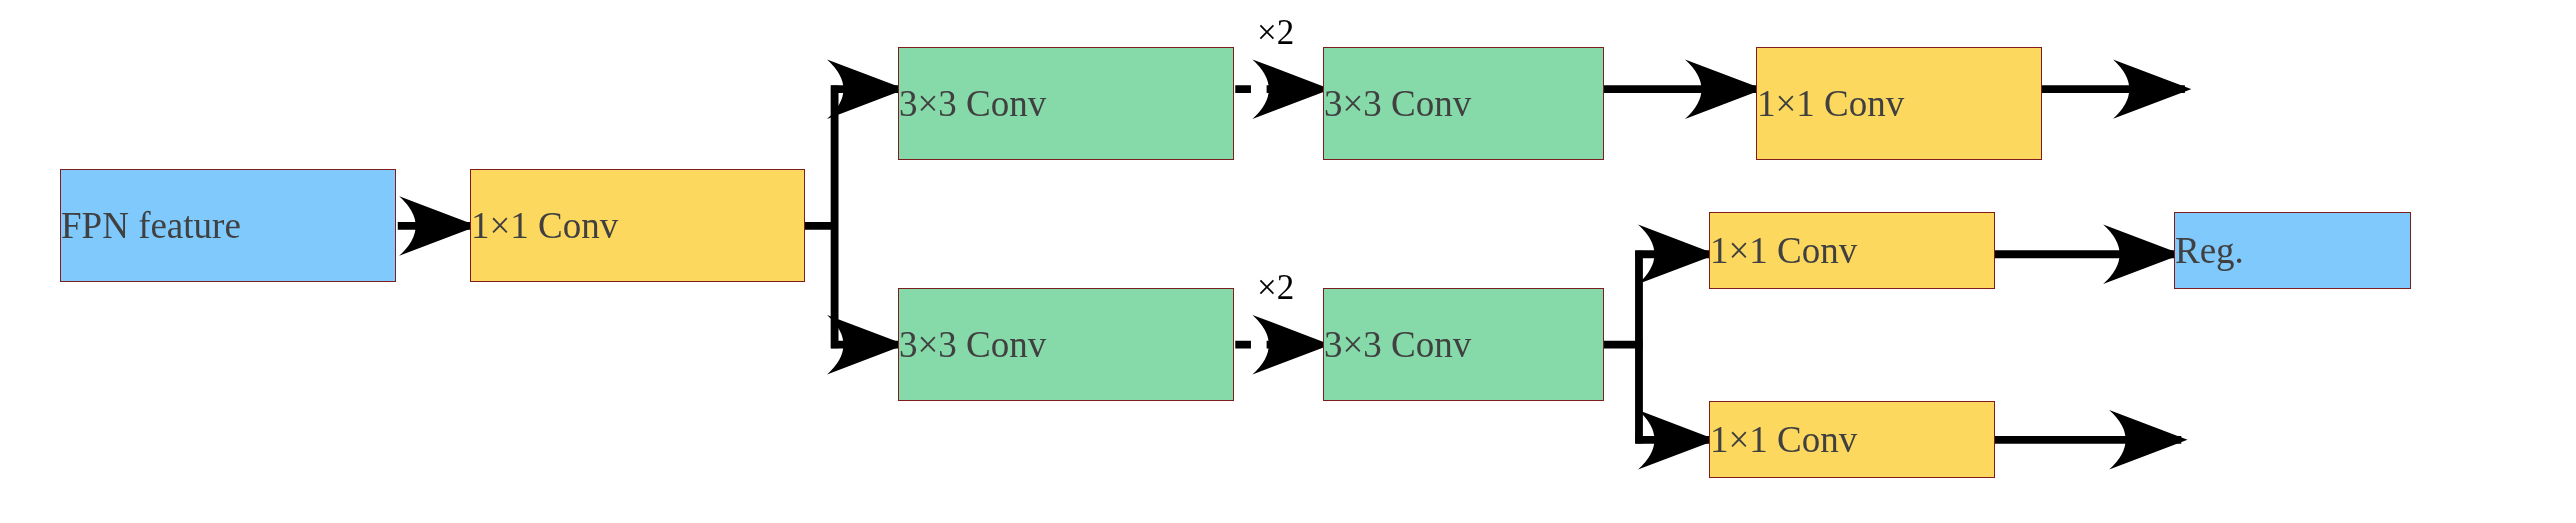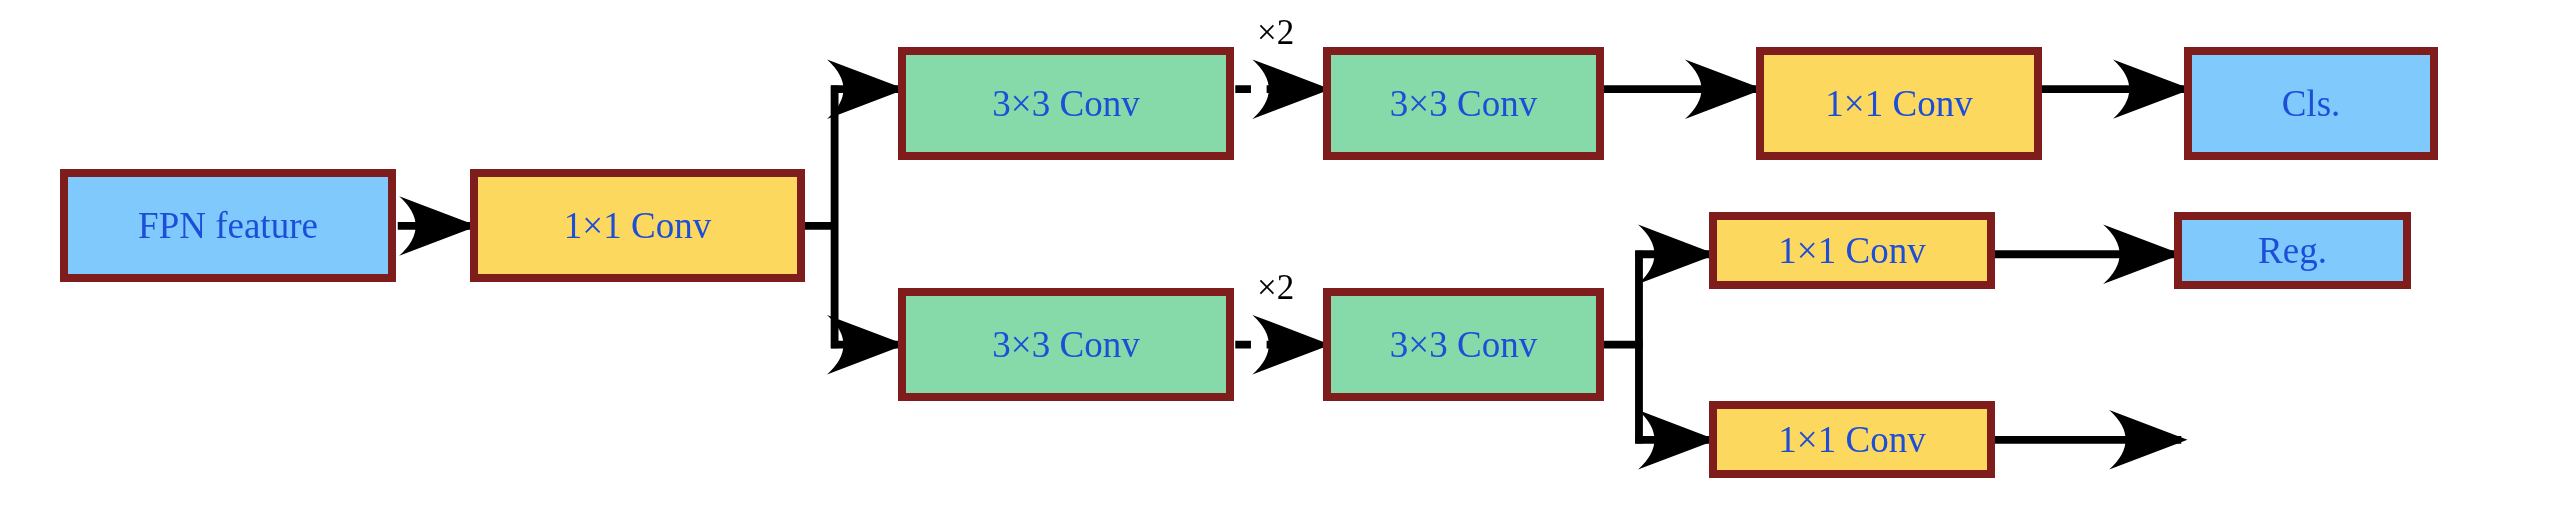"3×3 Conv" .node { border: 8px solid #7f1d1d -> 1px solid #7f1d1d; color: #1d4ed8 -> #404040; justify-content: center -> flex-start }
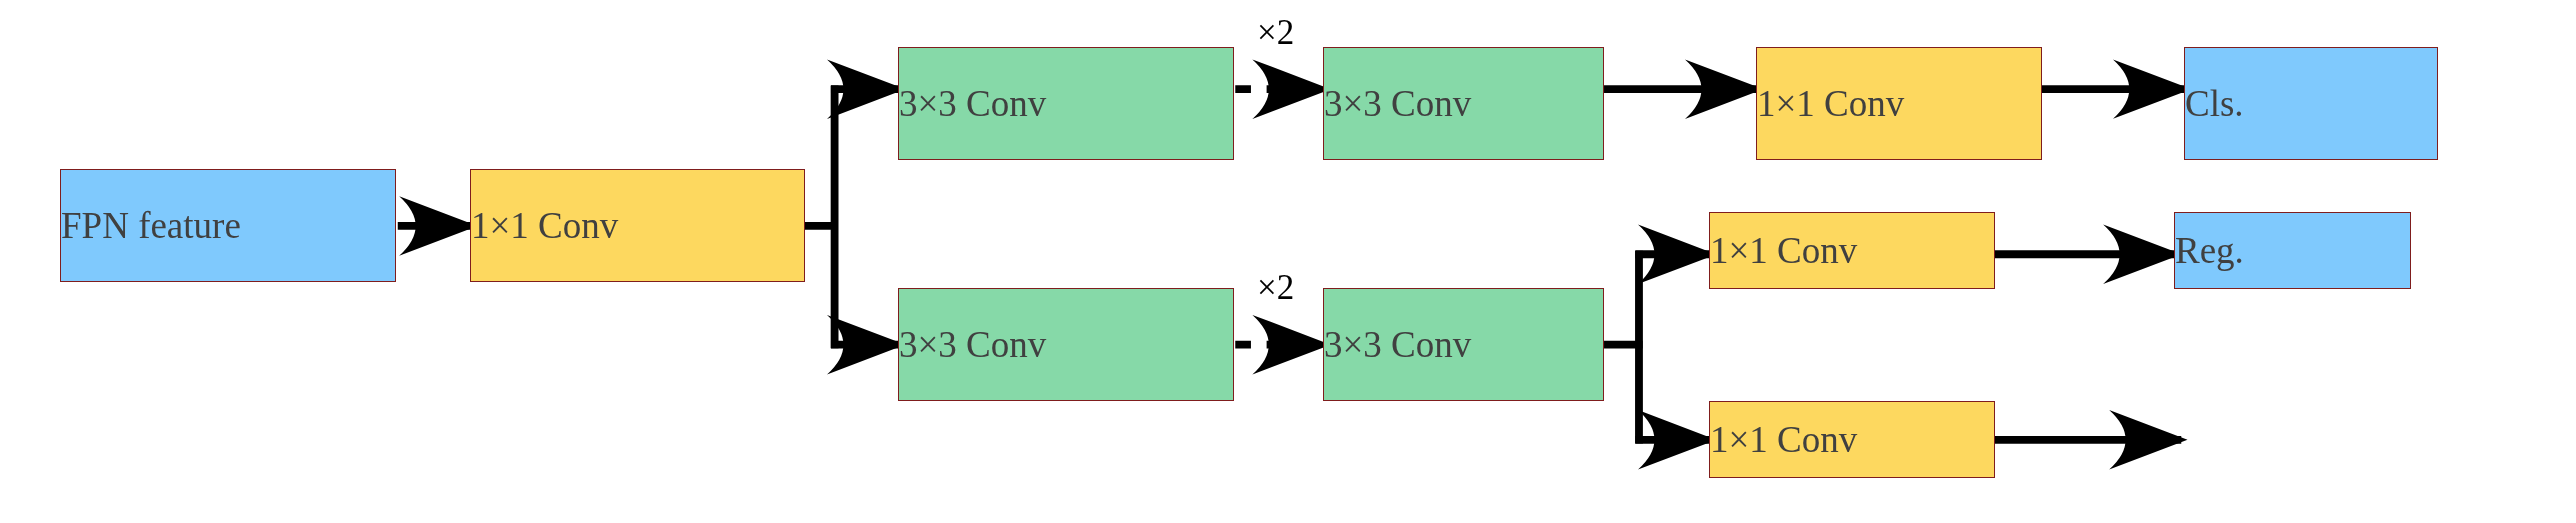"Cls." div.node { html: <div> <span>Cls.</span> </div> -> none }
